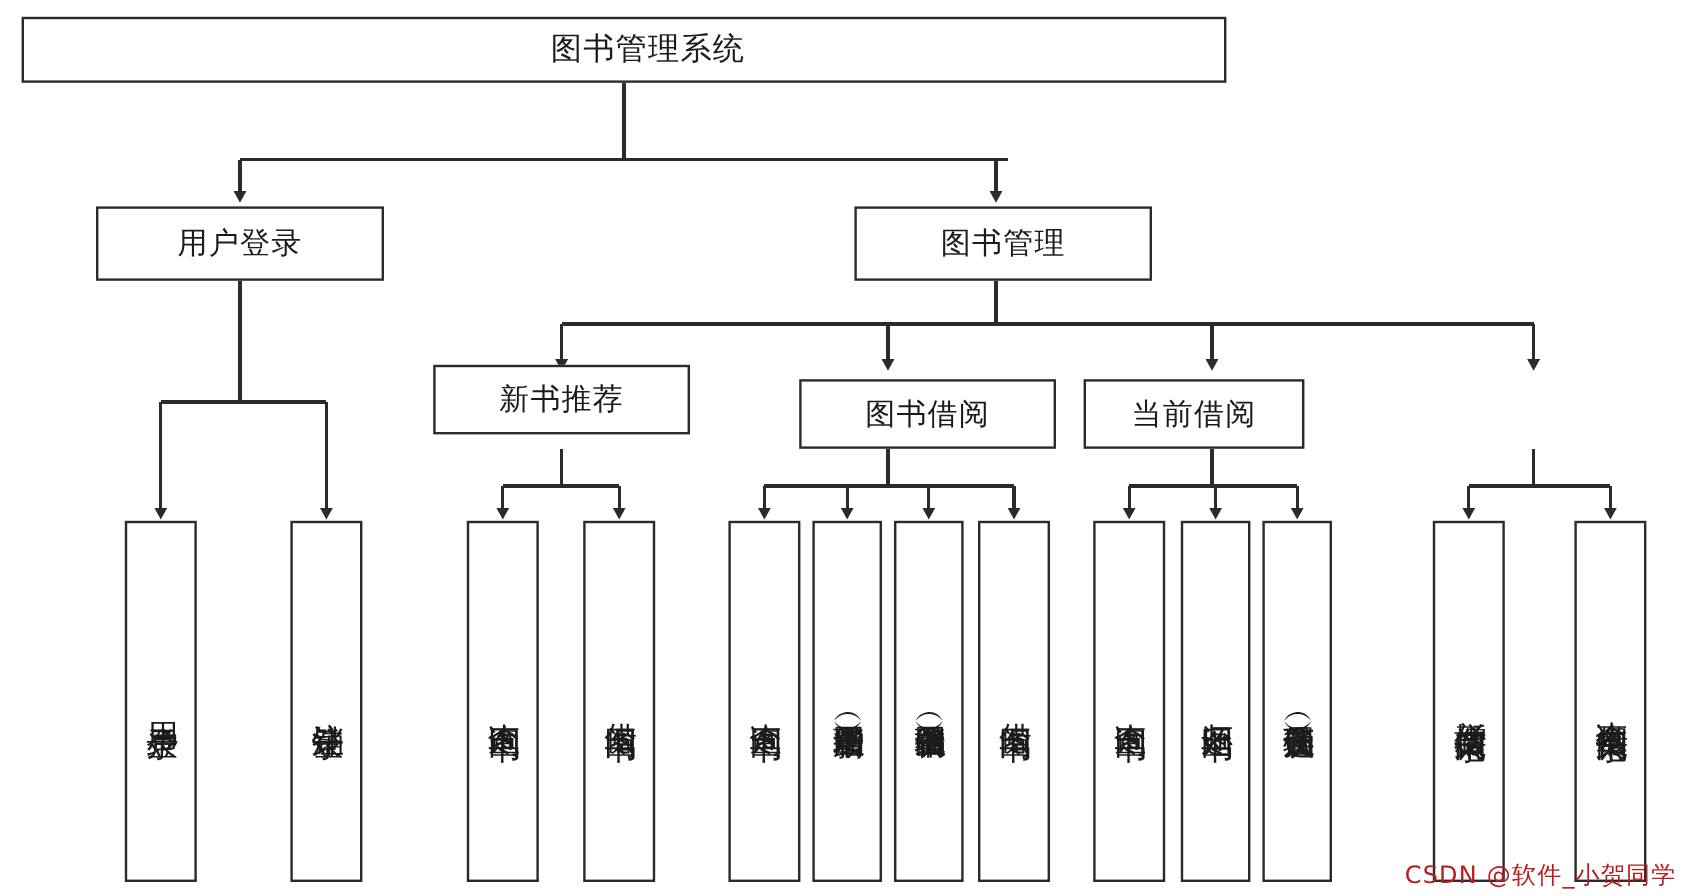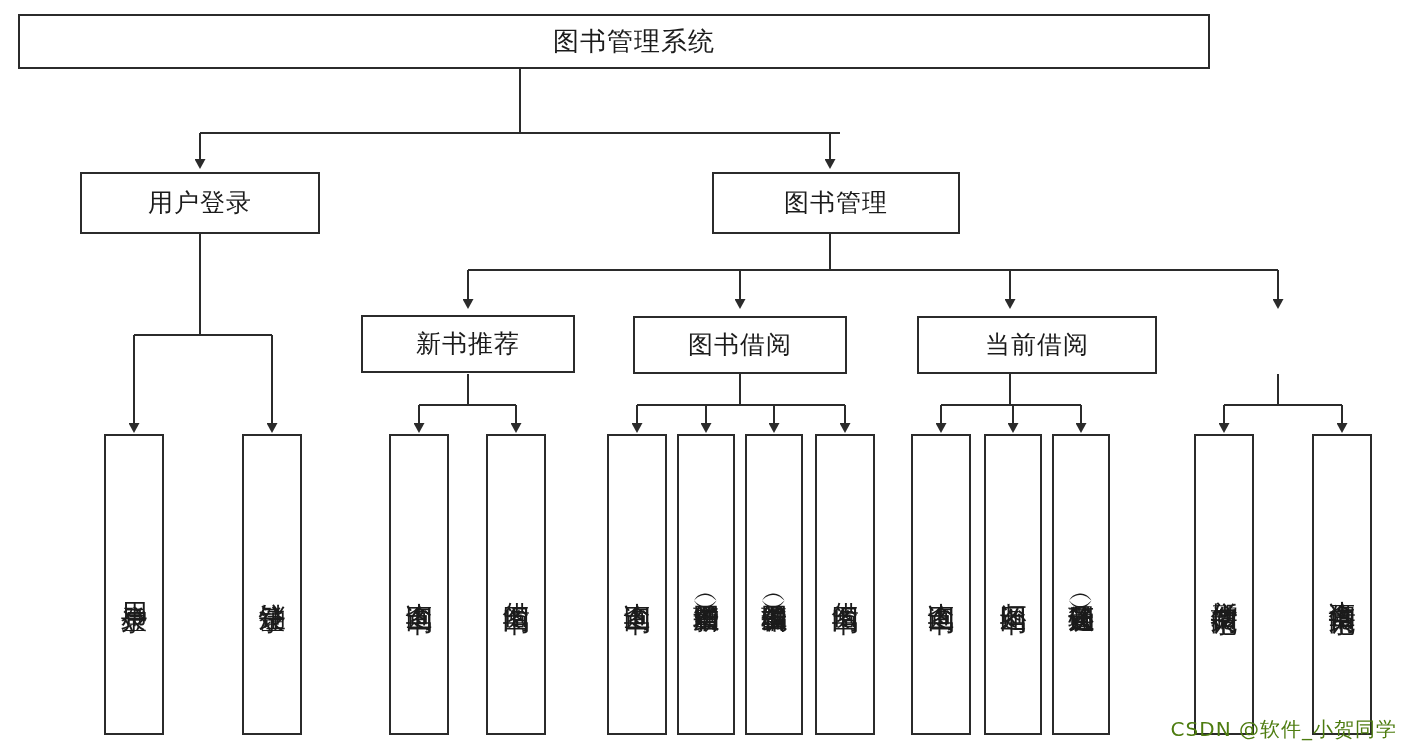"图书管理系统" div.node { width: 1192px -> 1004px }
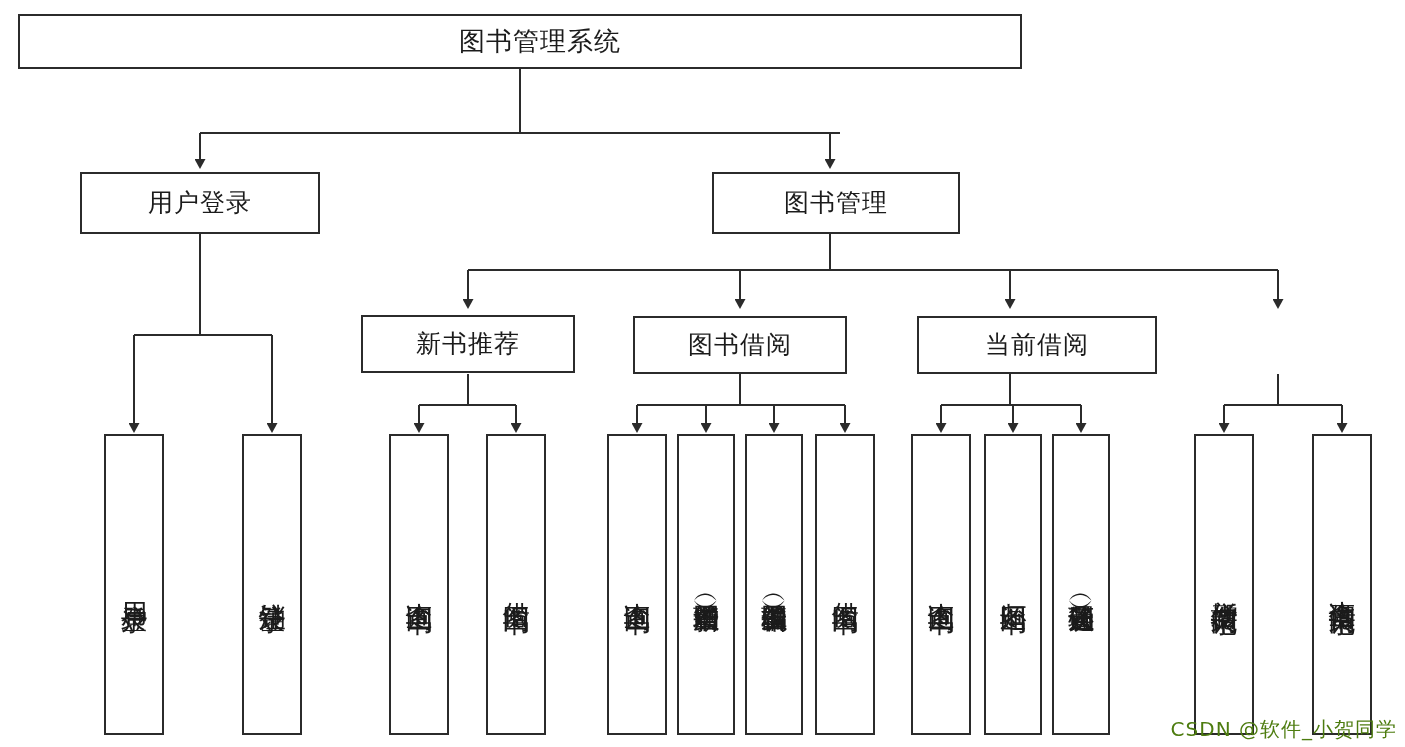"新书推荐" div.node { top: 315px -> 304px }
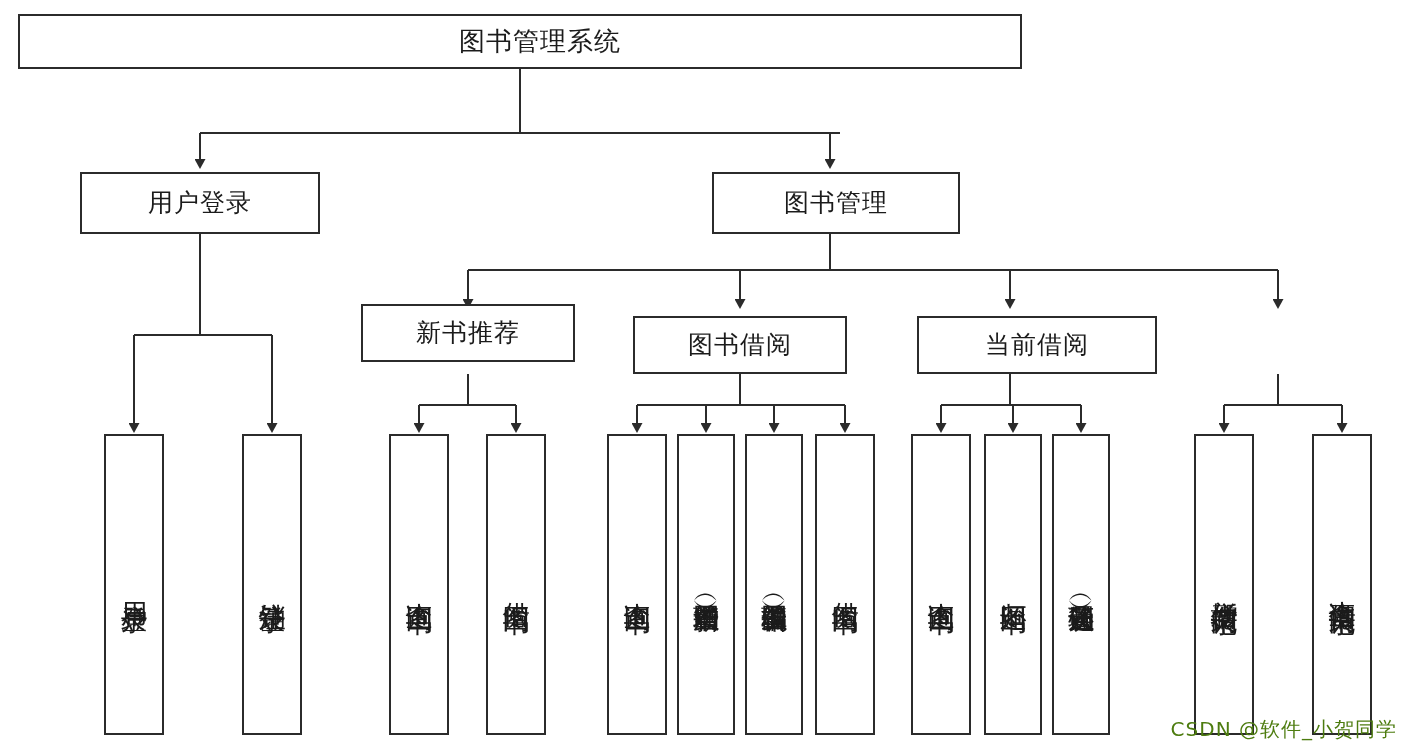"图书借阅" div.node { left: 633px -> 666px }
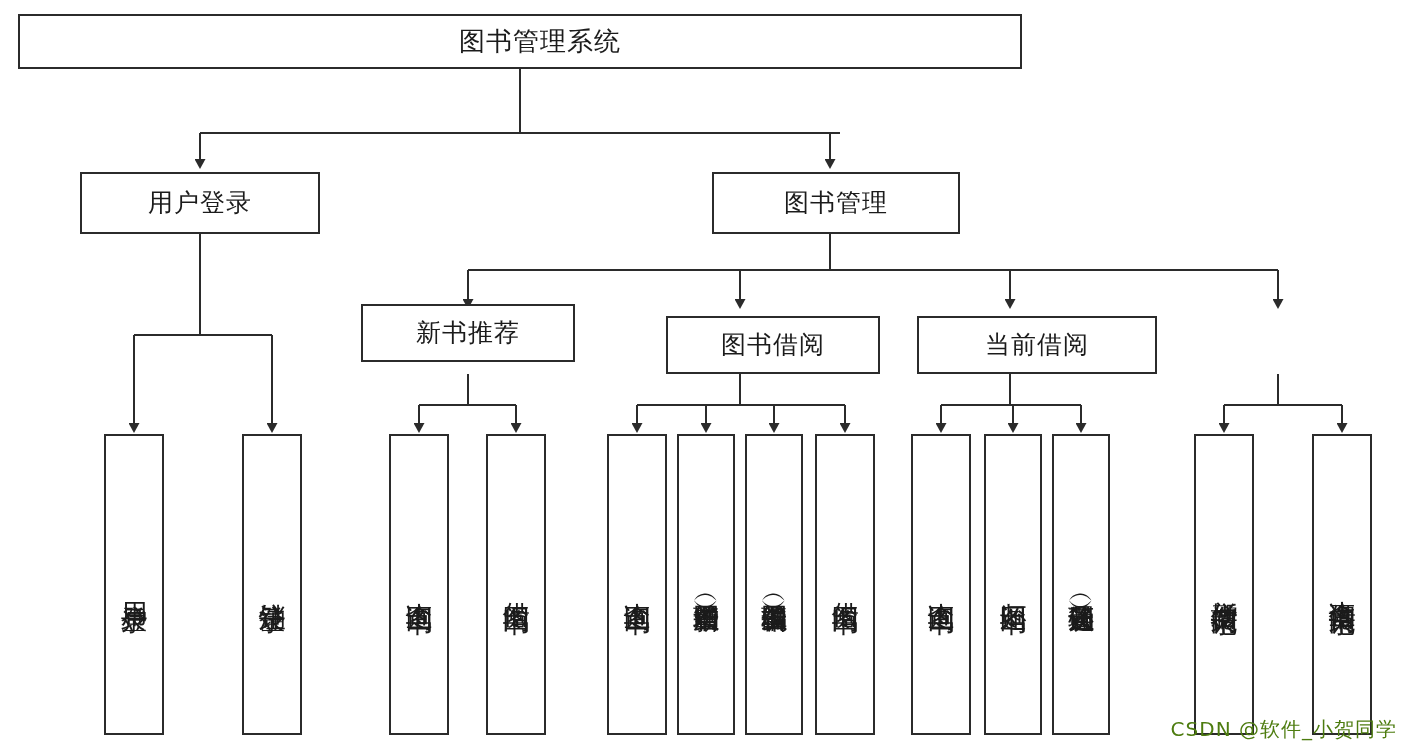"当前借阅" div.node { margin-left: 14px -> none; width: 240px -> 184px }
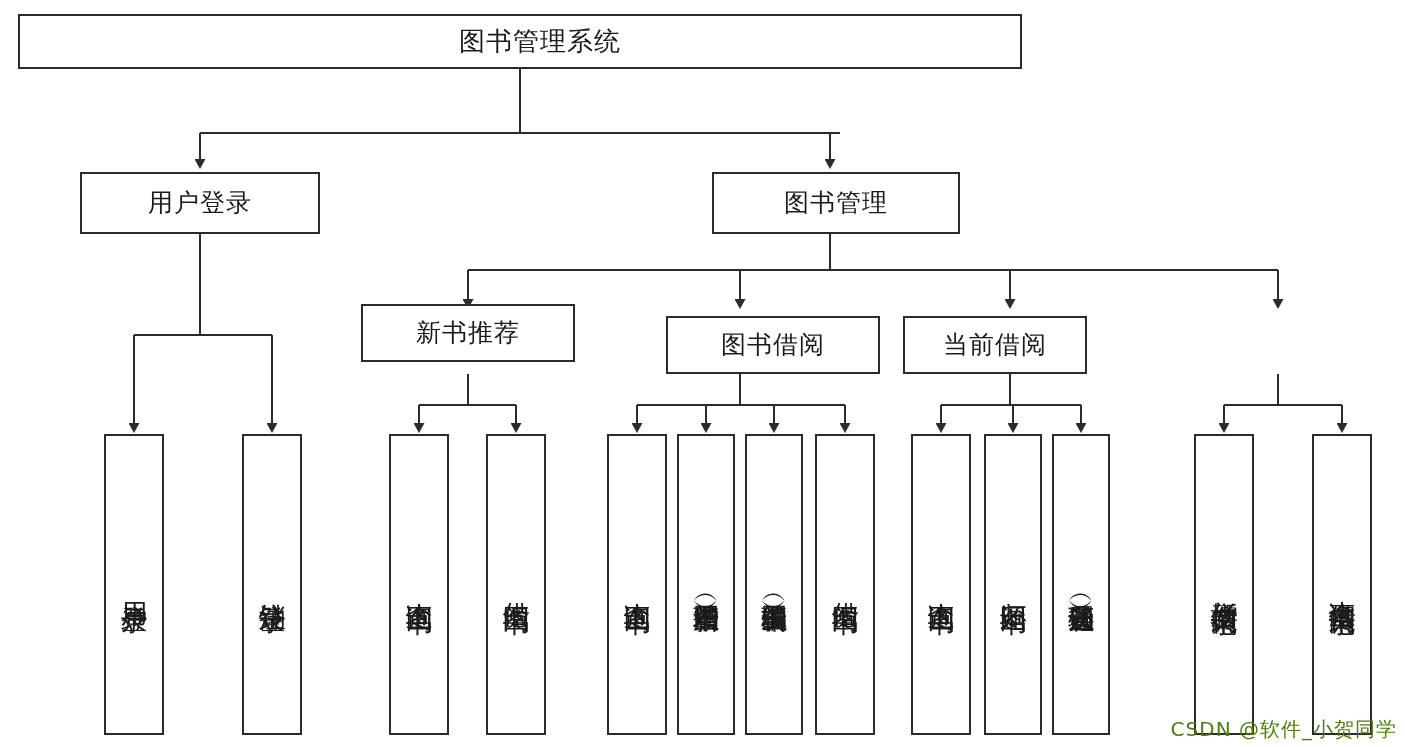"CSDN @软件_小贺同学" .watermark { color: #4d7c0f -> #b91c1c }
